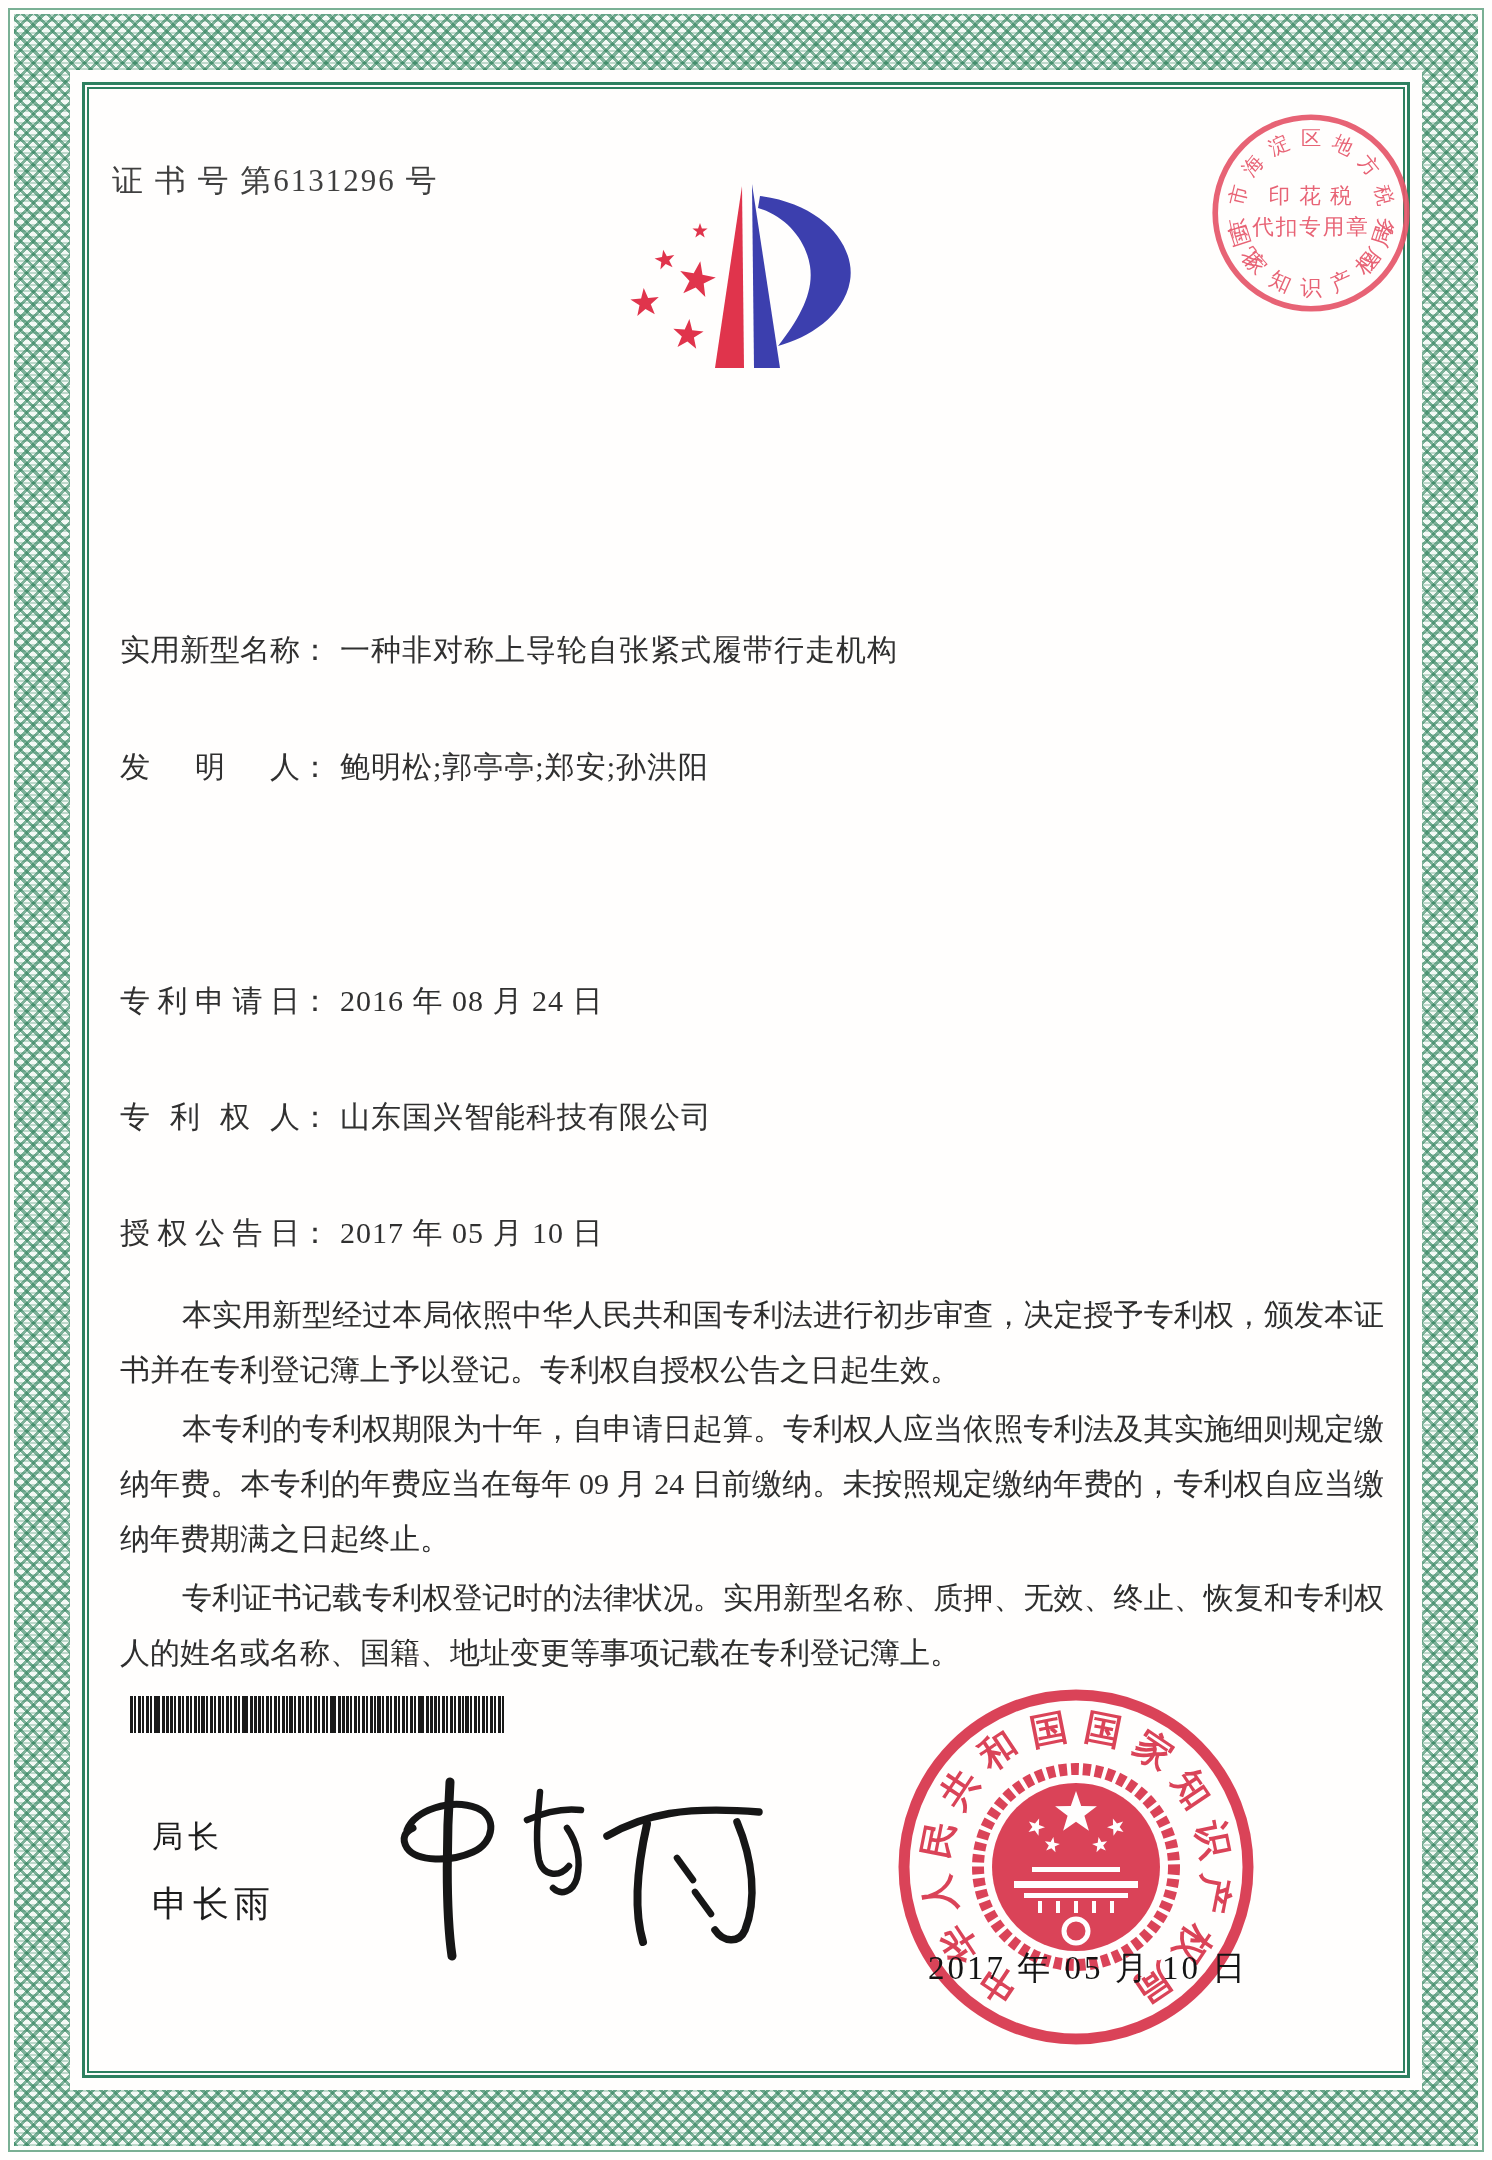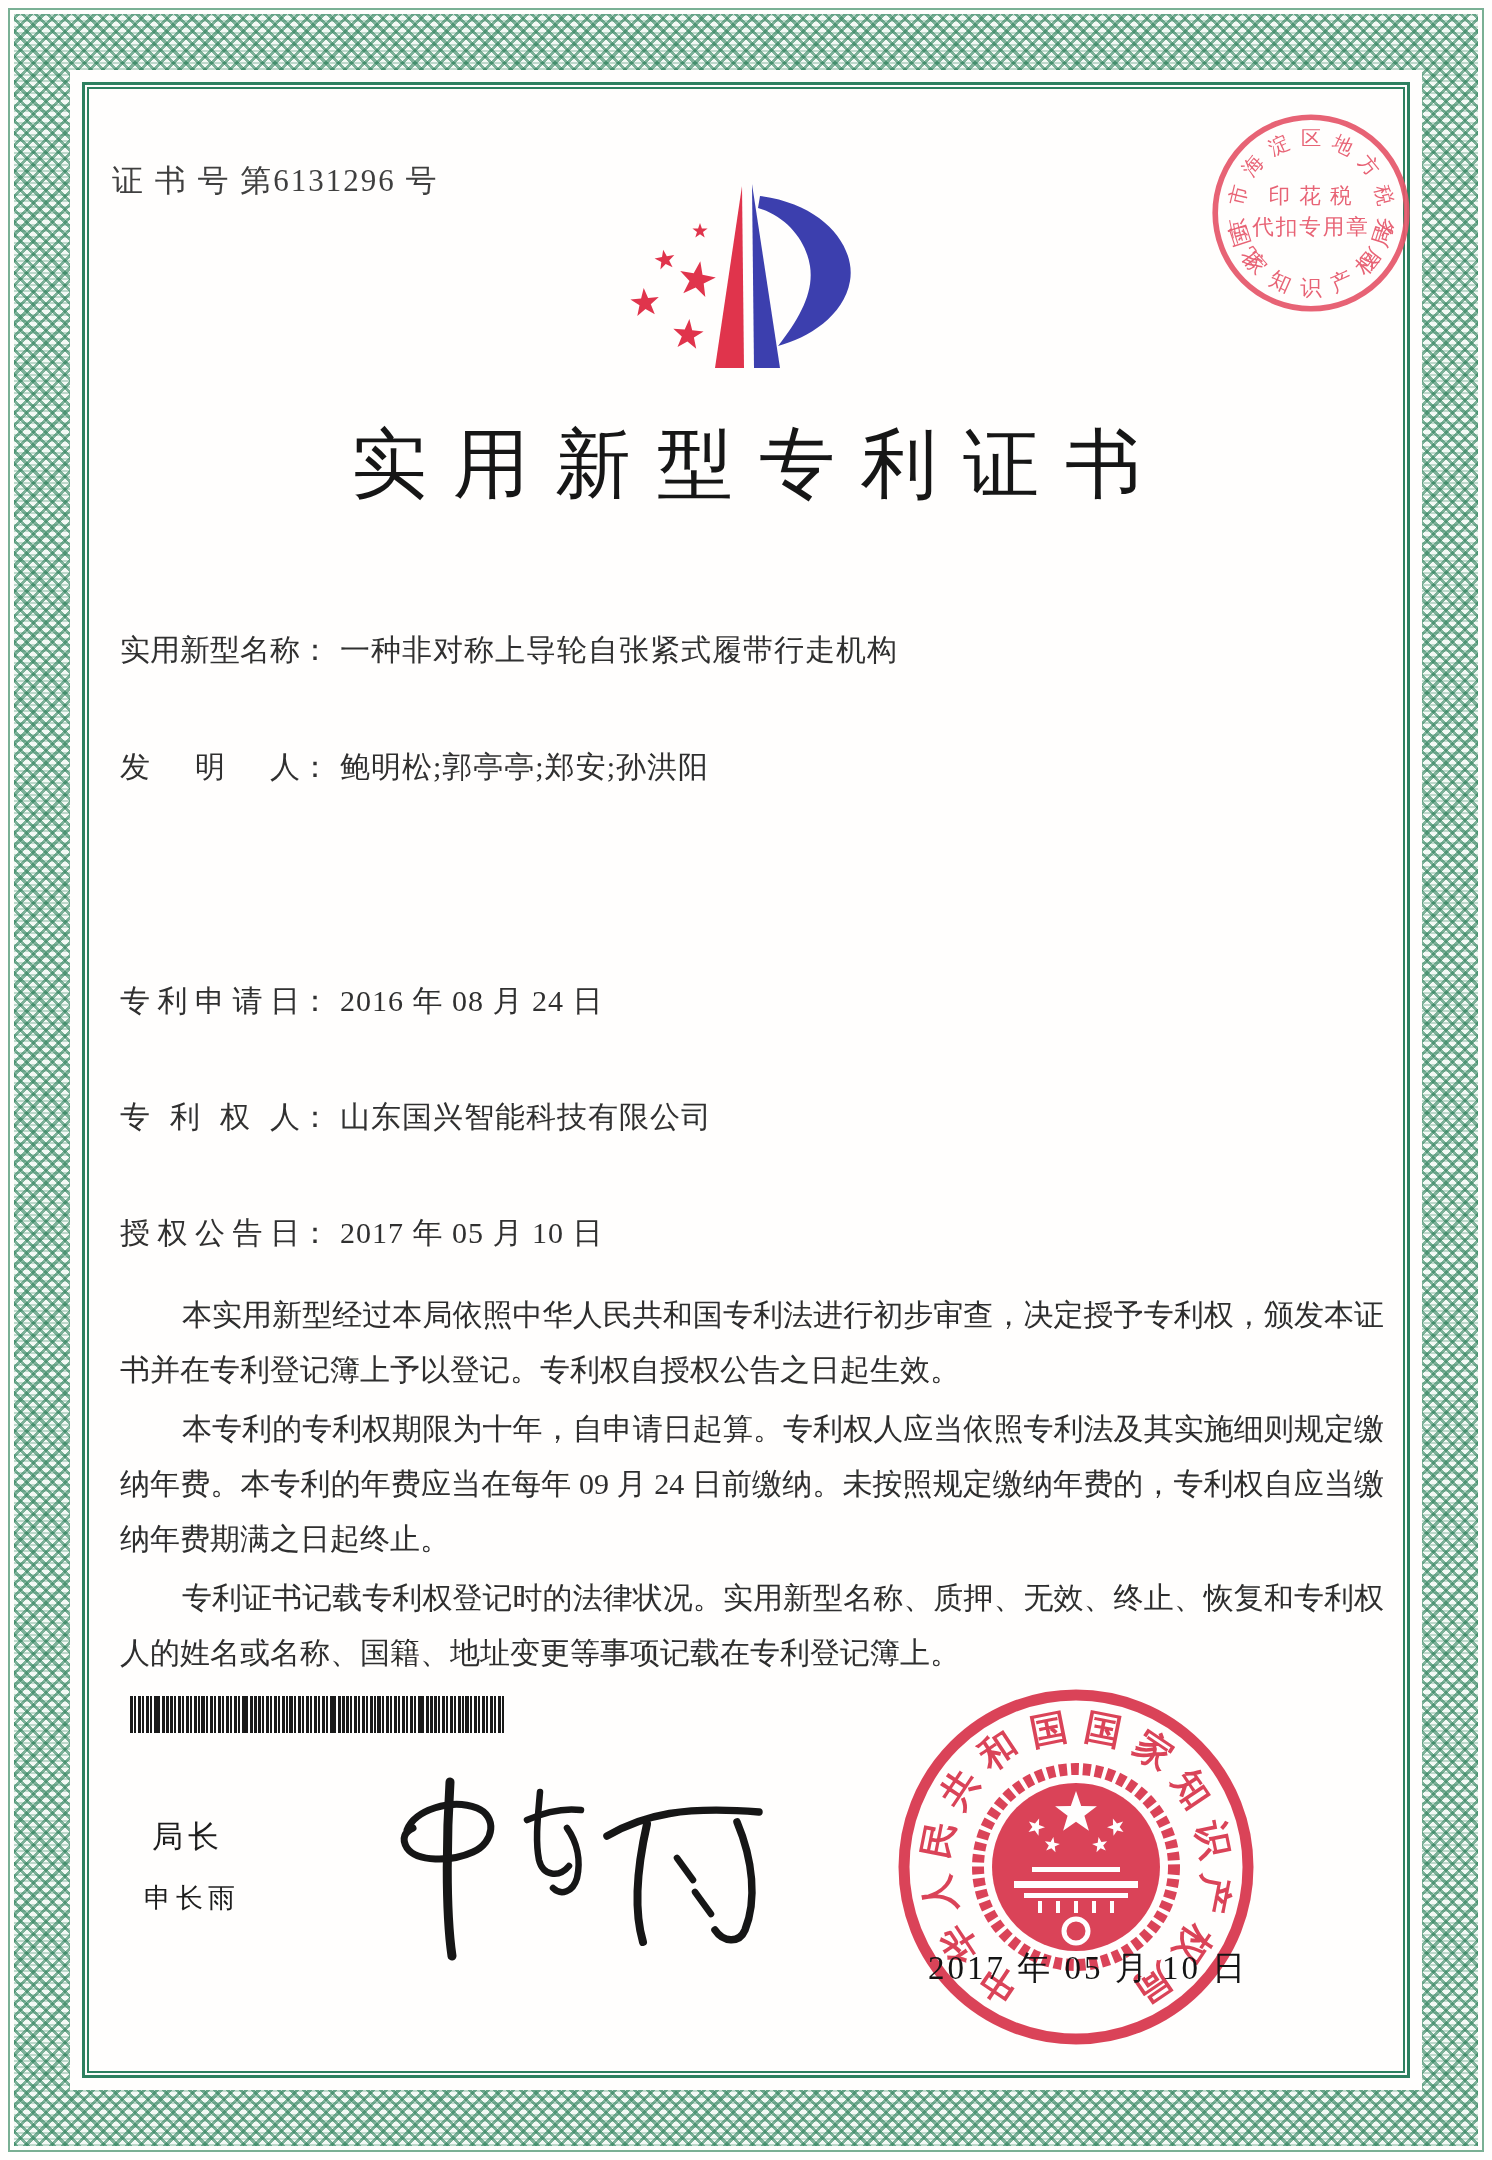"实用新型专利证书" div { html: <div>实用新型专利证书</div> -> none }
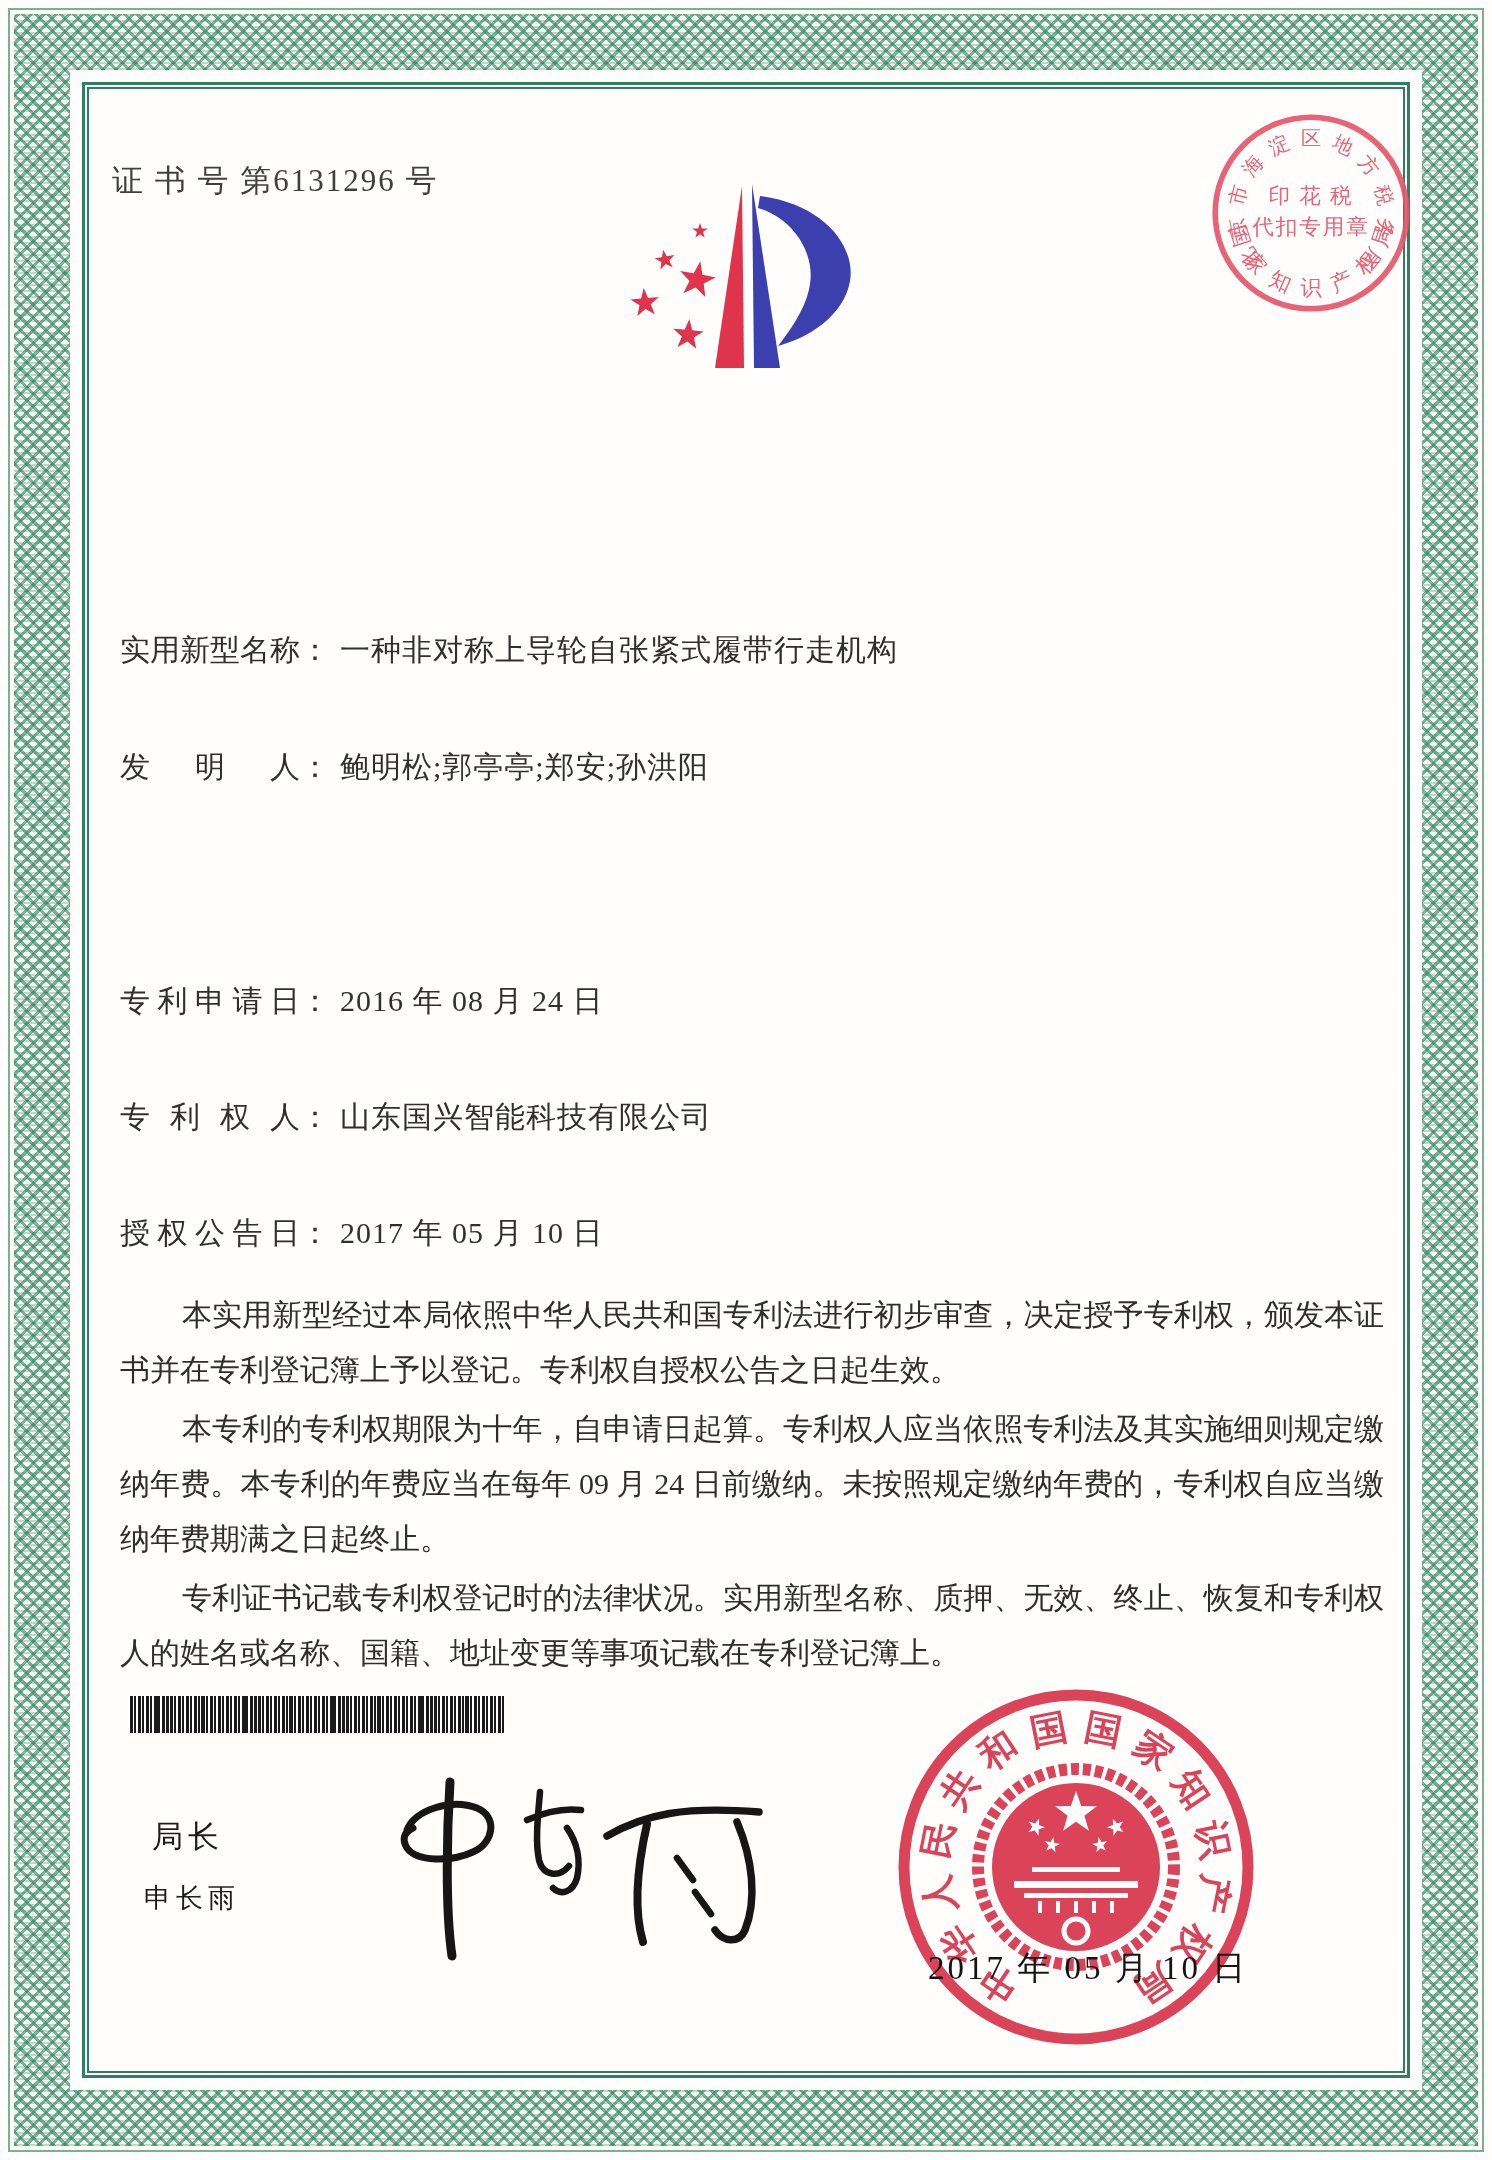"申长雨" #sig-name { font-size: 27px -> 36px; left: 144px -> 152px }
